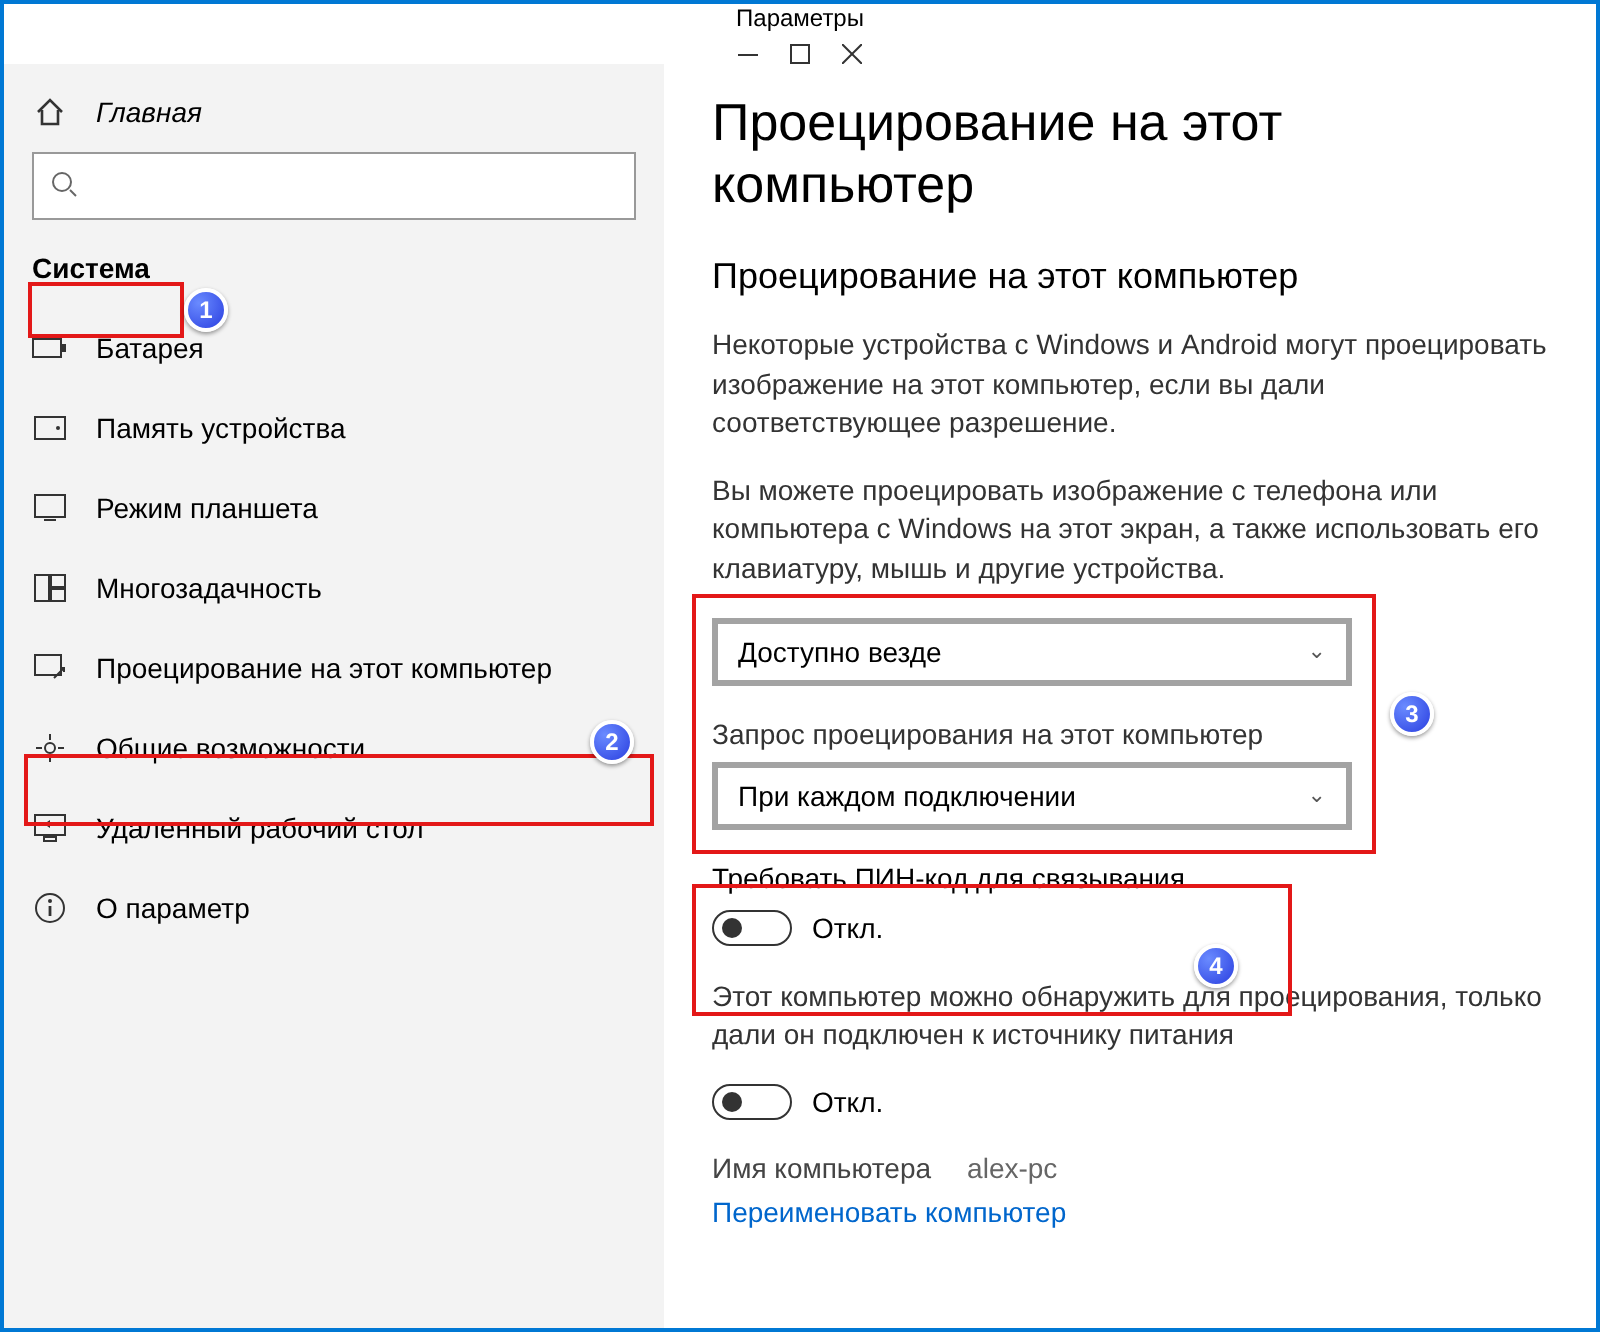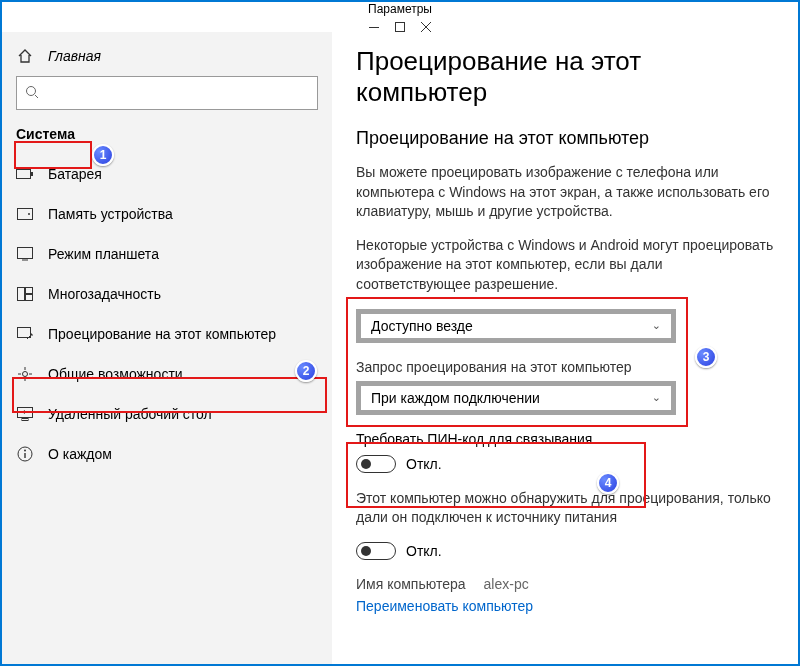"Вы можете проецировать изображение с" p { order: before "Некоторые устройства с Windows и" -> after "Некоторые устройства с Windows и" }
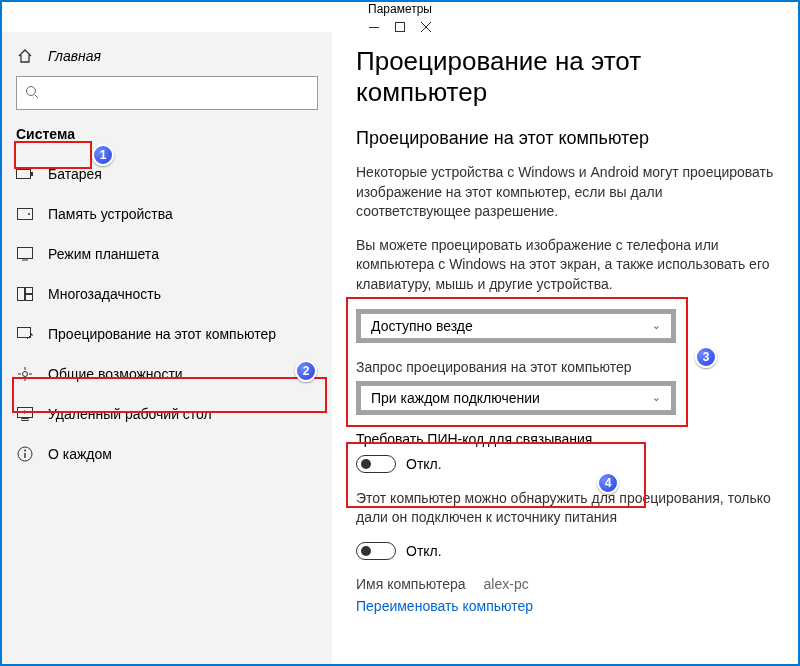"Доступно везде" .select-box { border: 5px solid #a3a3a3 -> 3px solid #a3a3a3 }
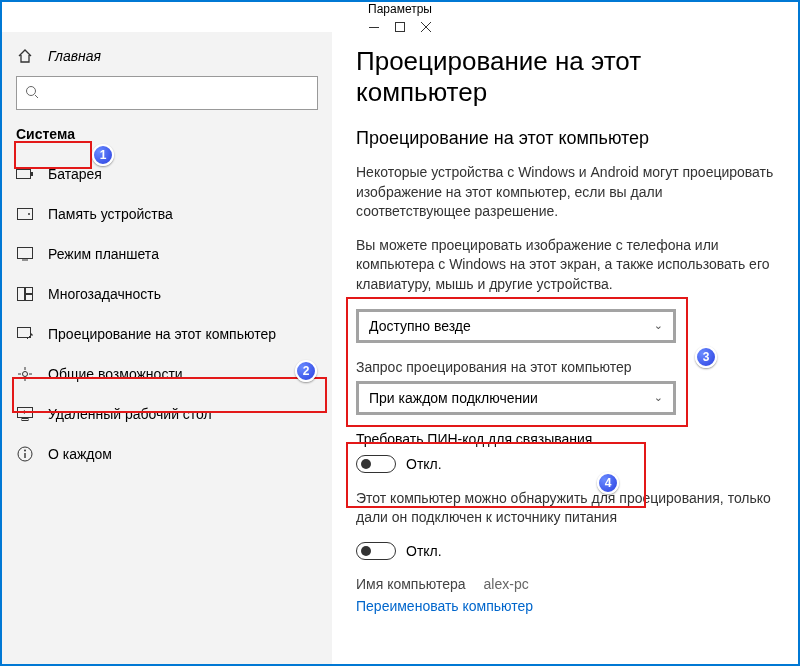"О каждом" span { text: каждом -> параметр }
